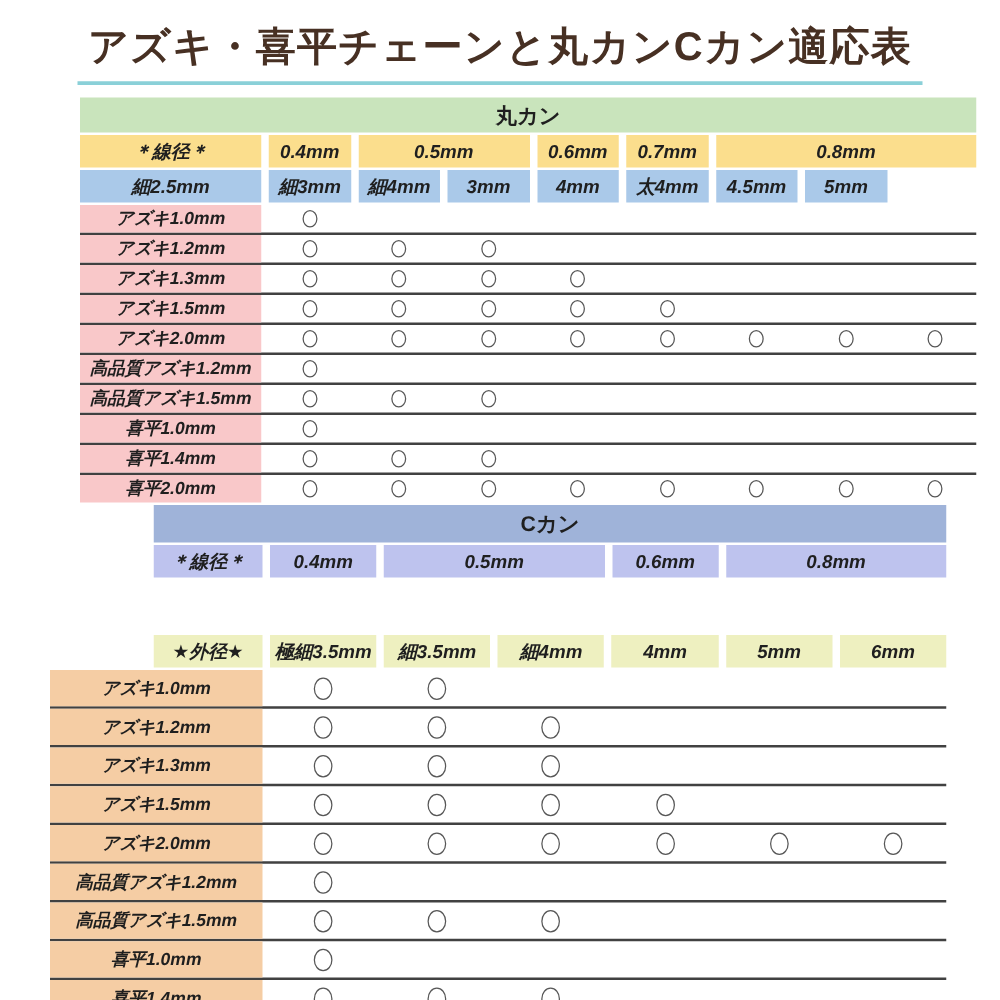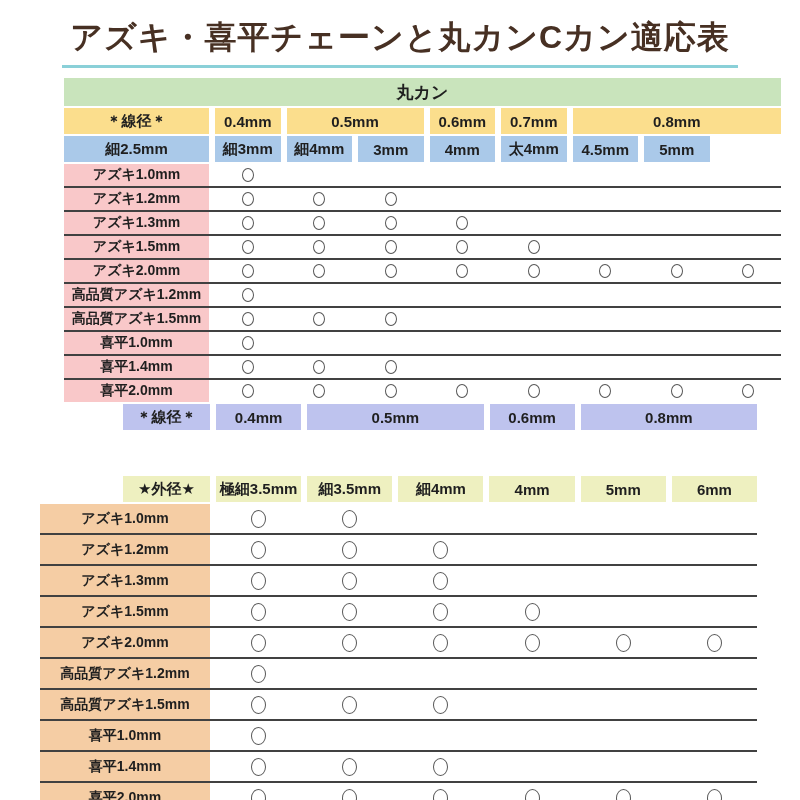"＊線径＊" .grid { font-style: none -> italic }
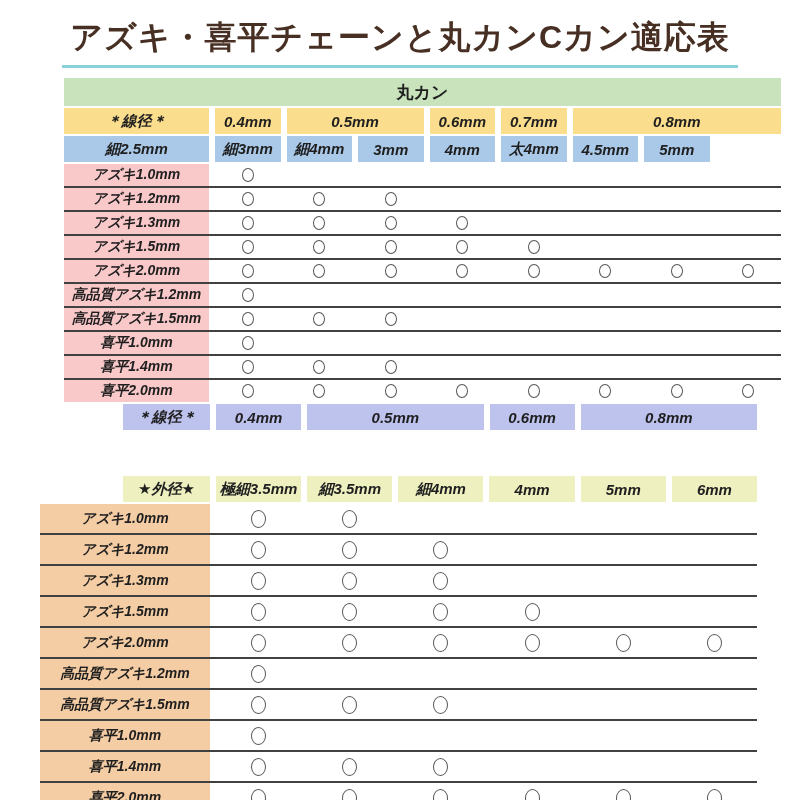"Cカン" div.tbar { html: none -> <div>Cカン</div> }
